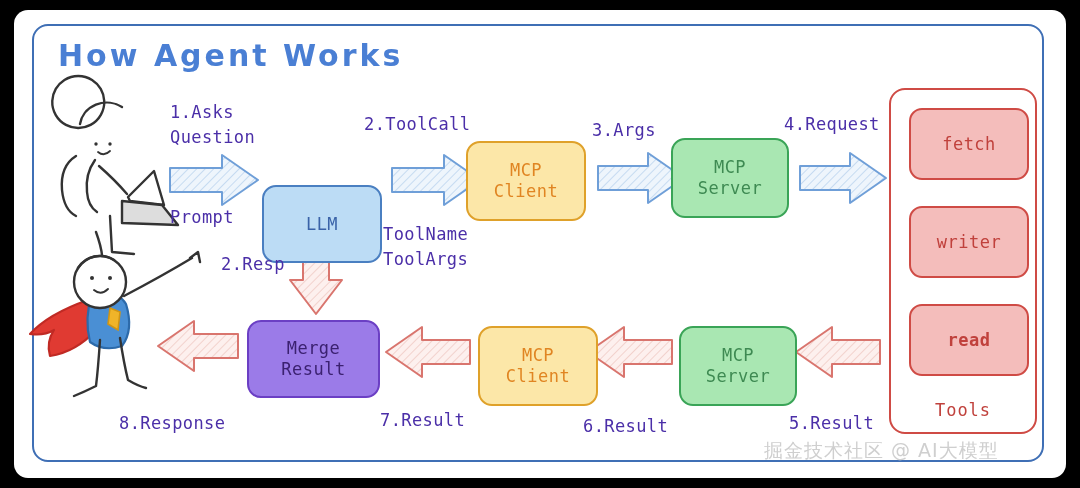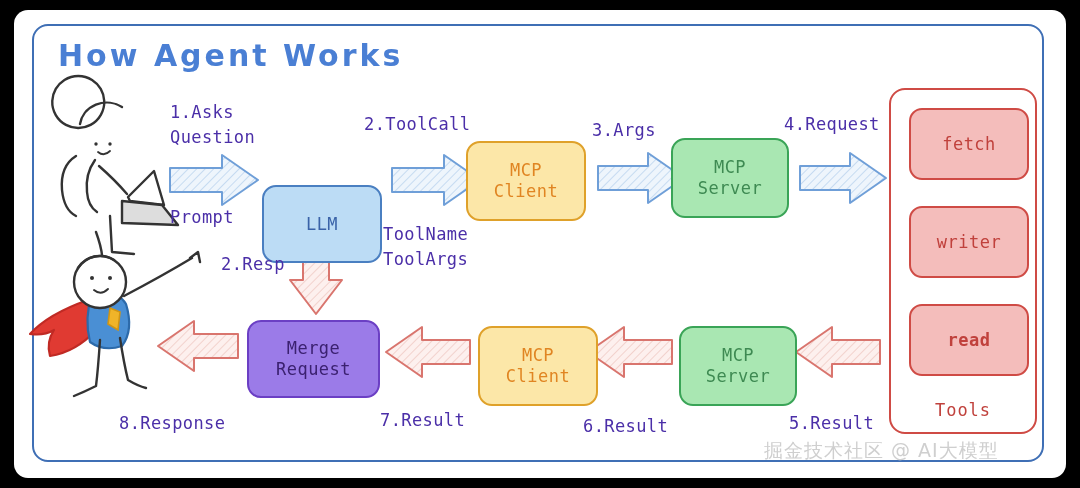"Request" span { text: Request -> Result }
